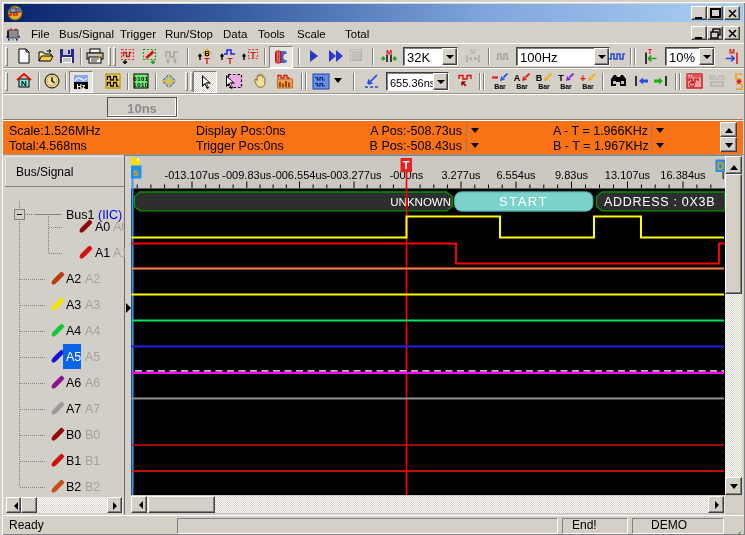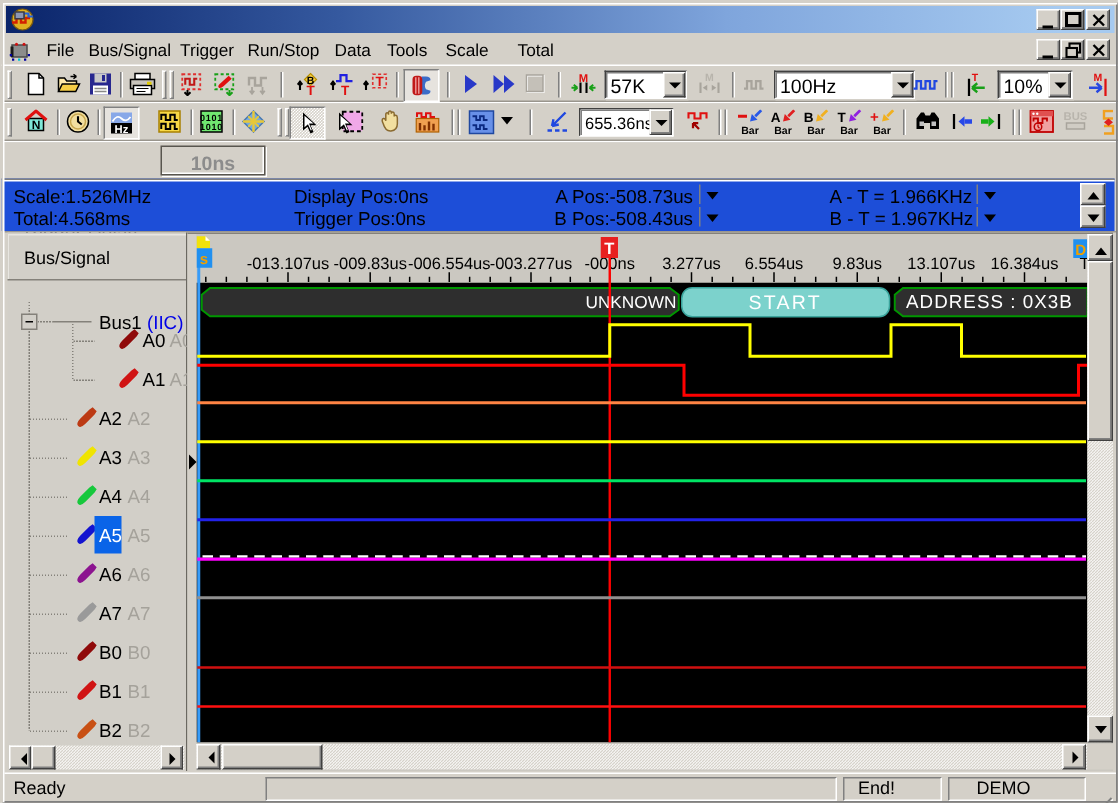"57K" span.ctext { text: 57K -> 32K }
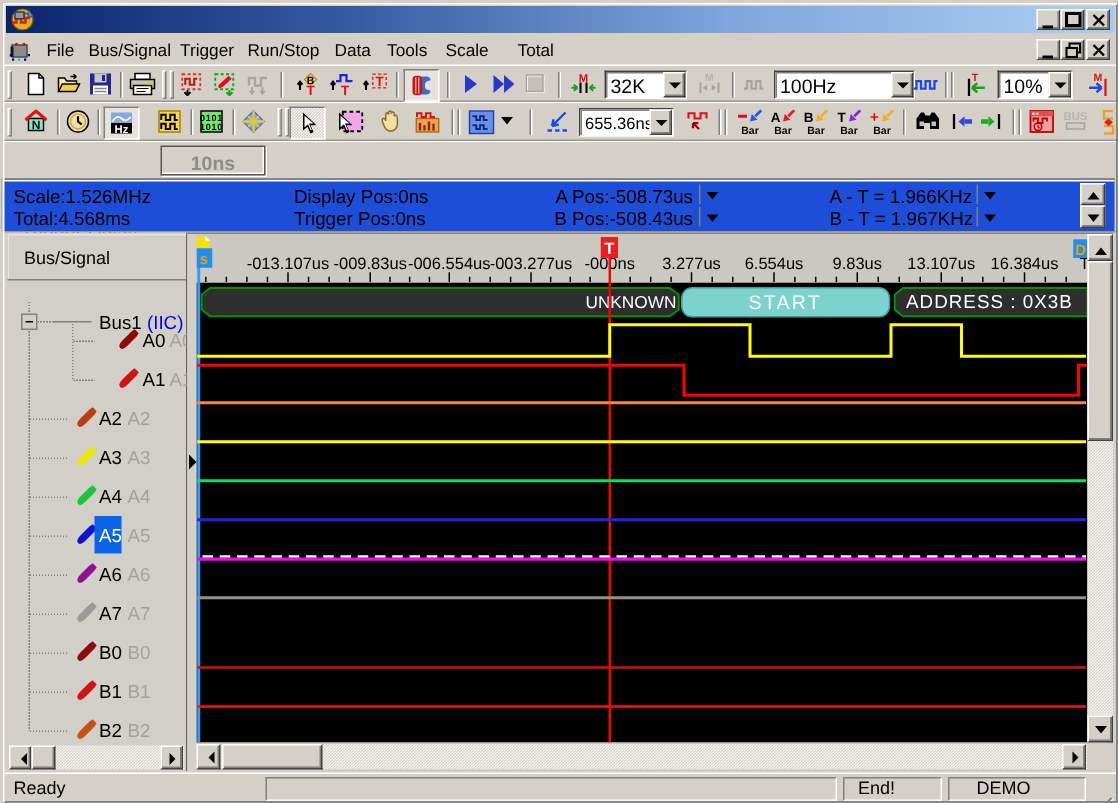"Scale:1.526MHz" #inforow { background: #1d4ed8 -> #f97316 }
